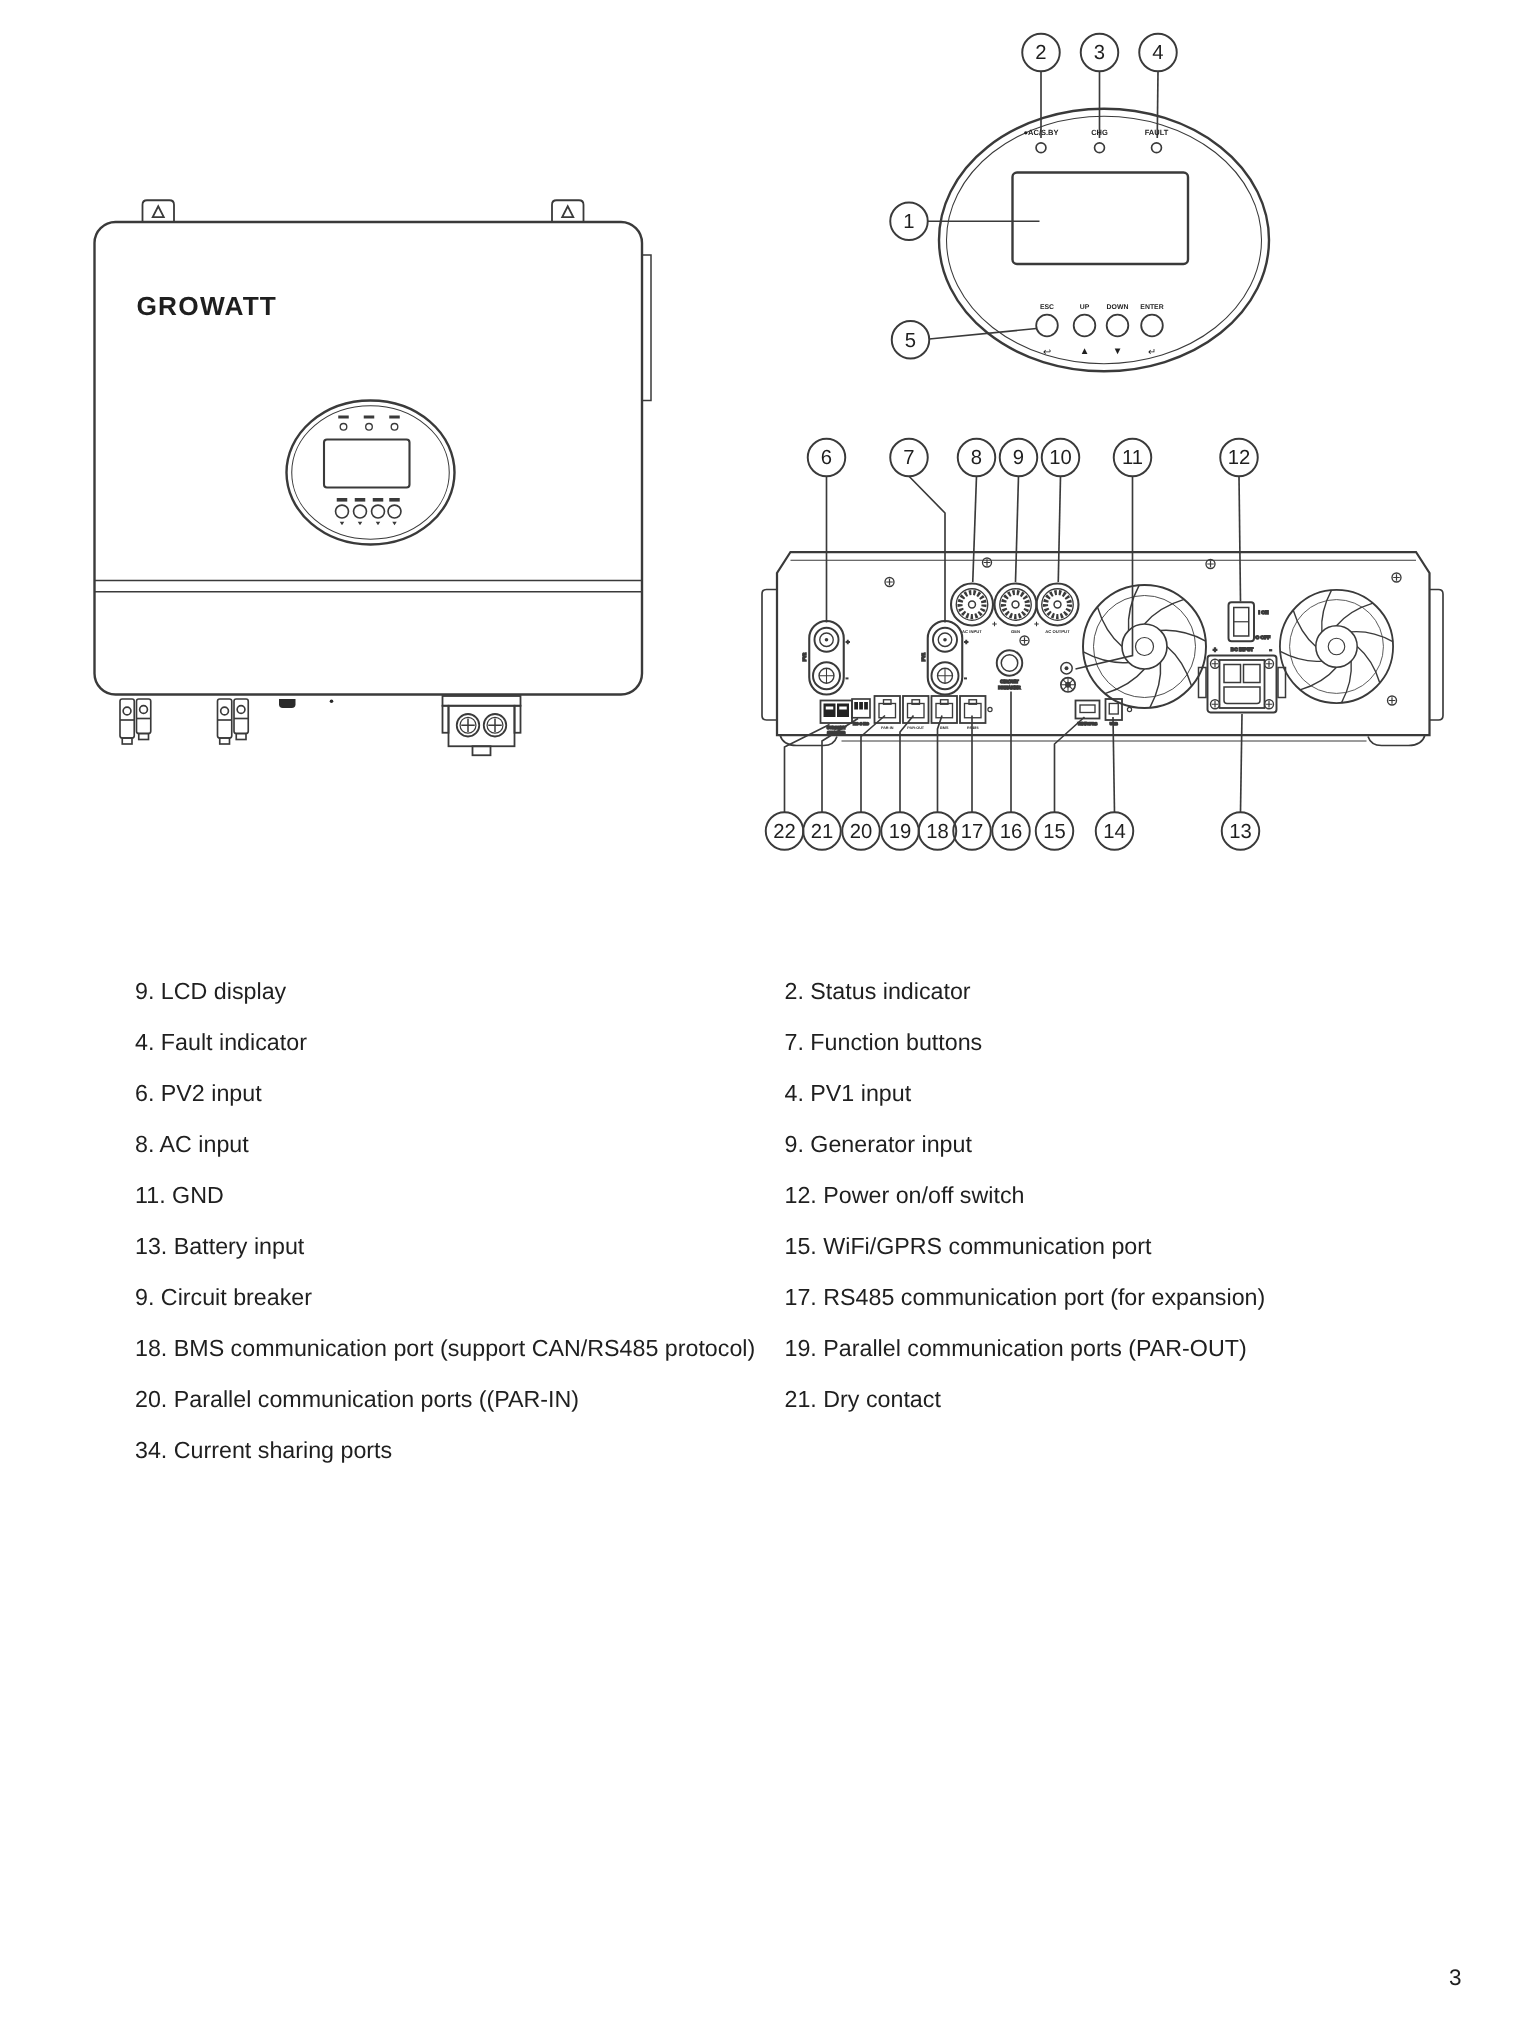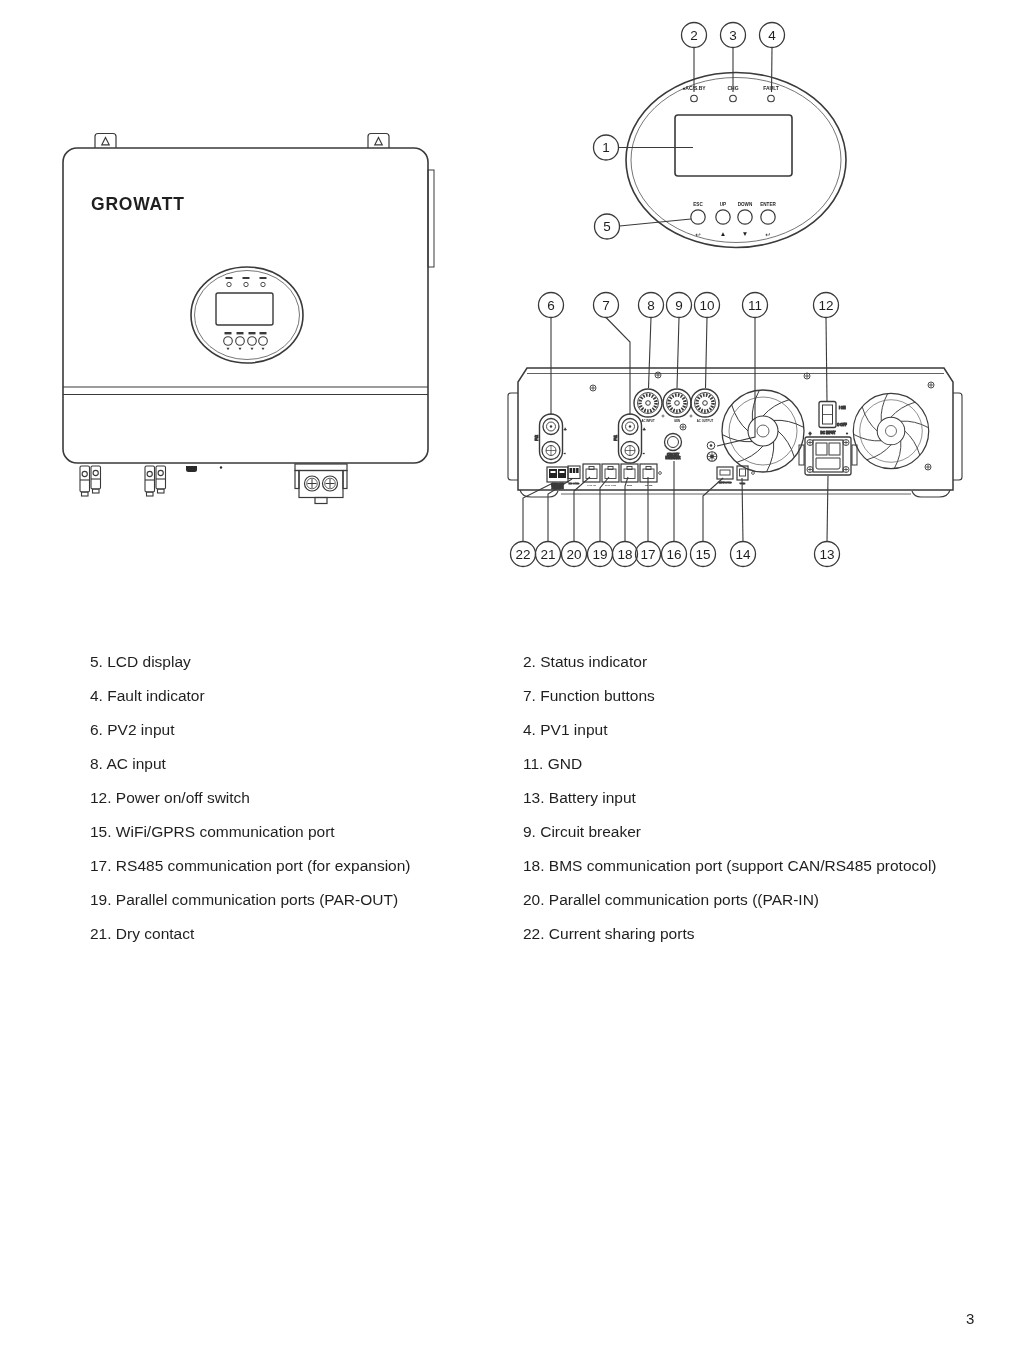"5. LCD display" div.cell { text: 5 -> 9 }
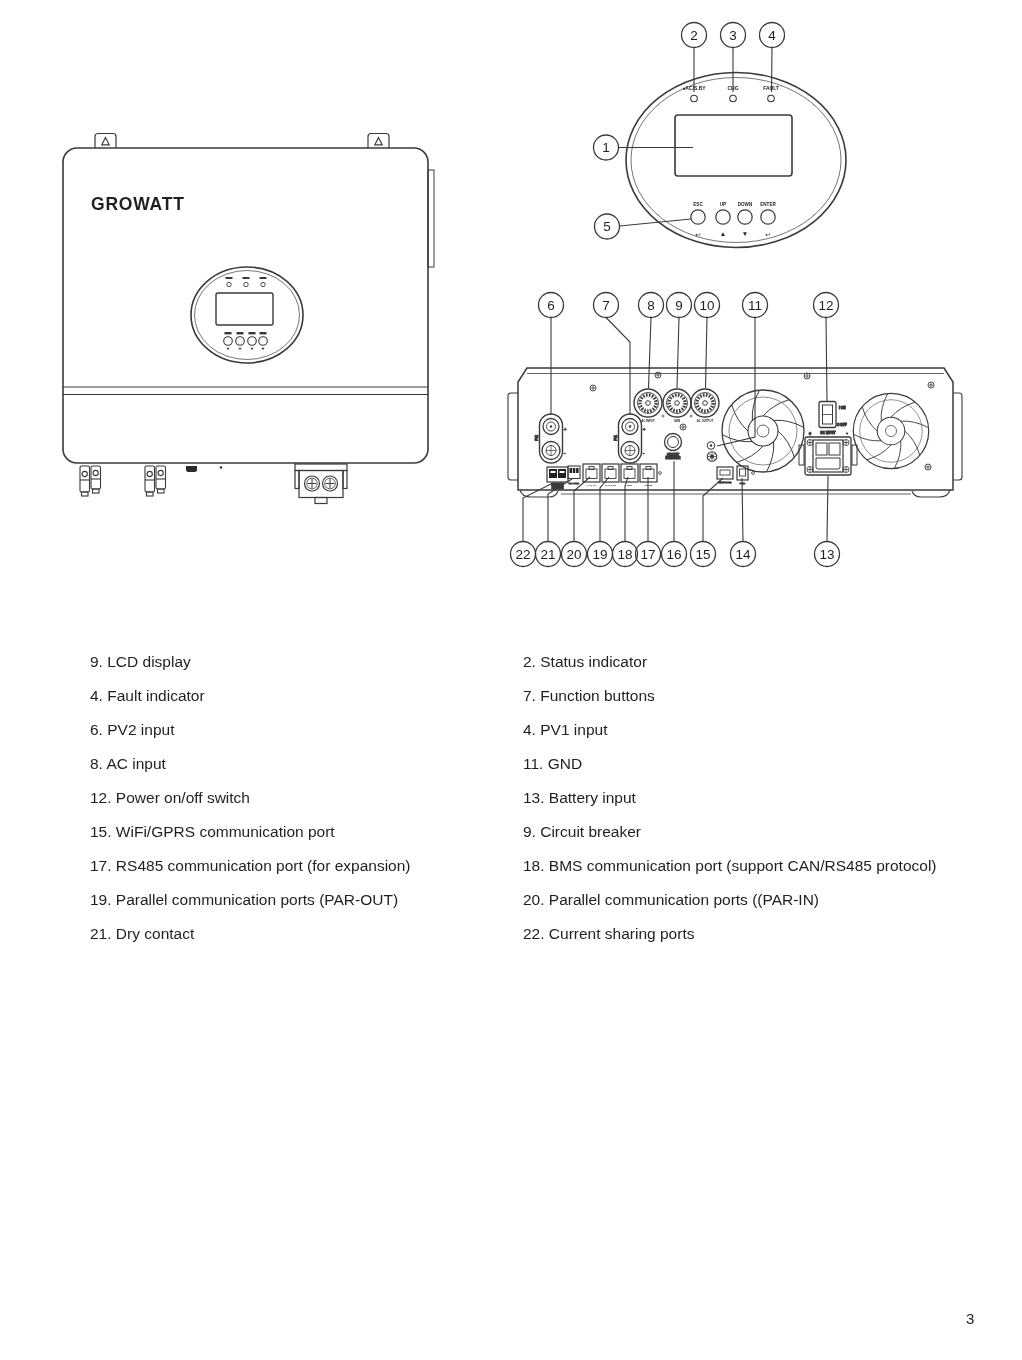"9. Generator input" div.cell { html: none -> <div>9. Generator input</div> }
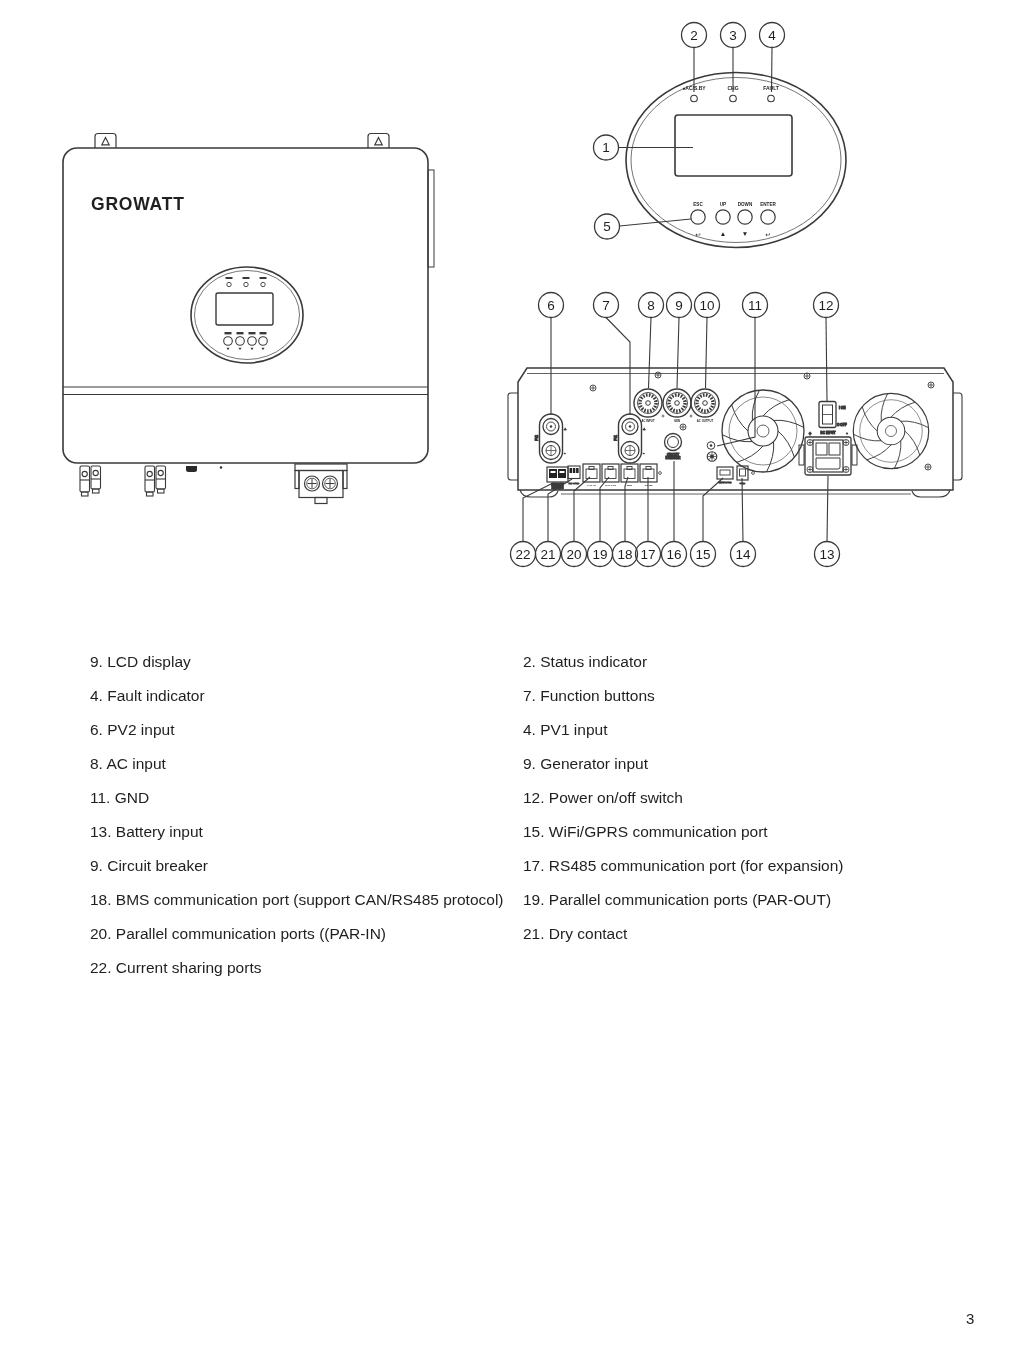"22. Current sharing ports" div.cell { text: 22 -> 34 }
